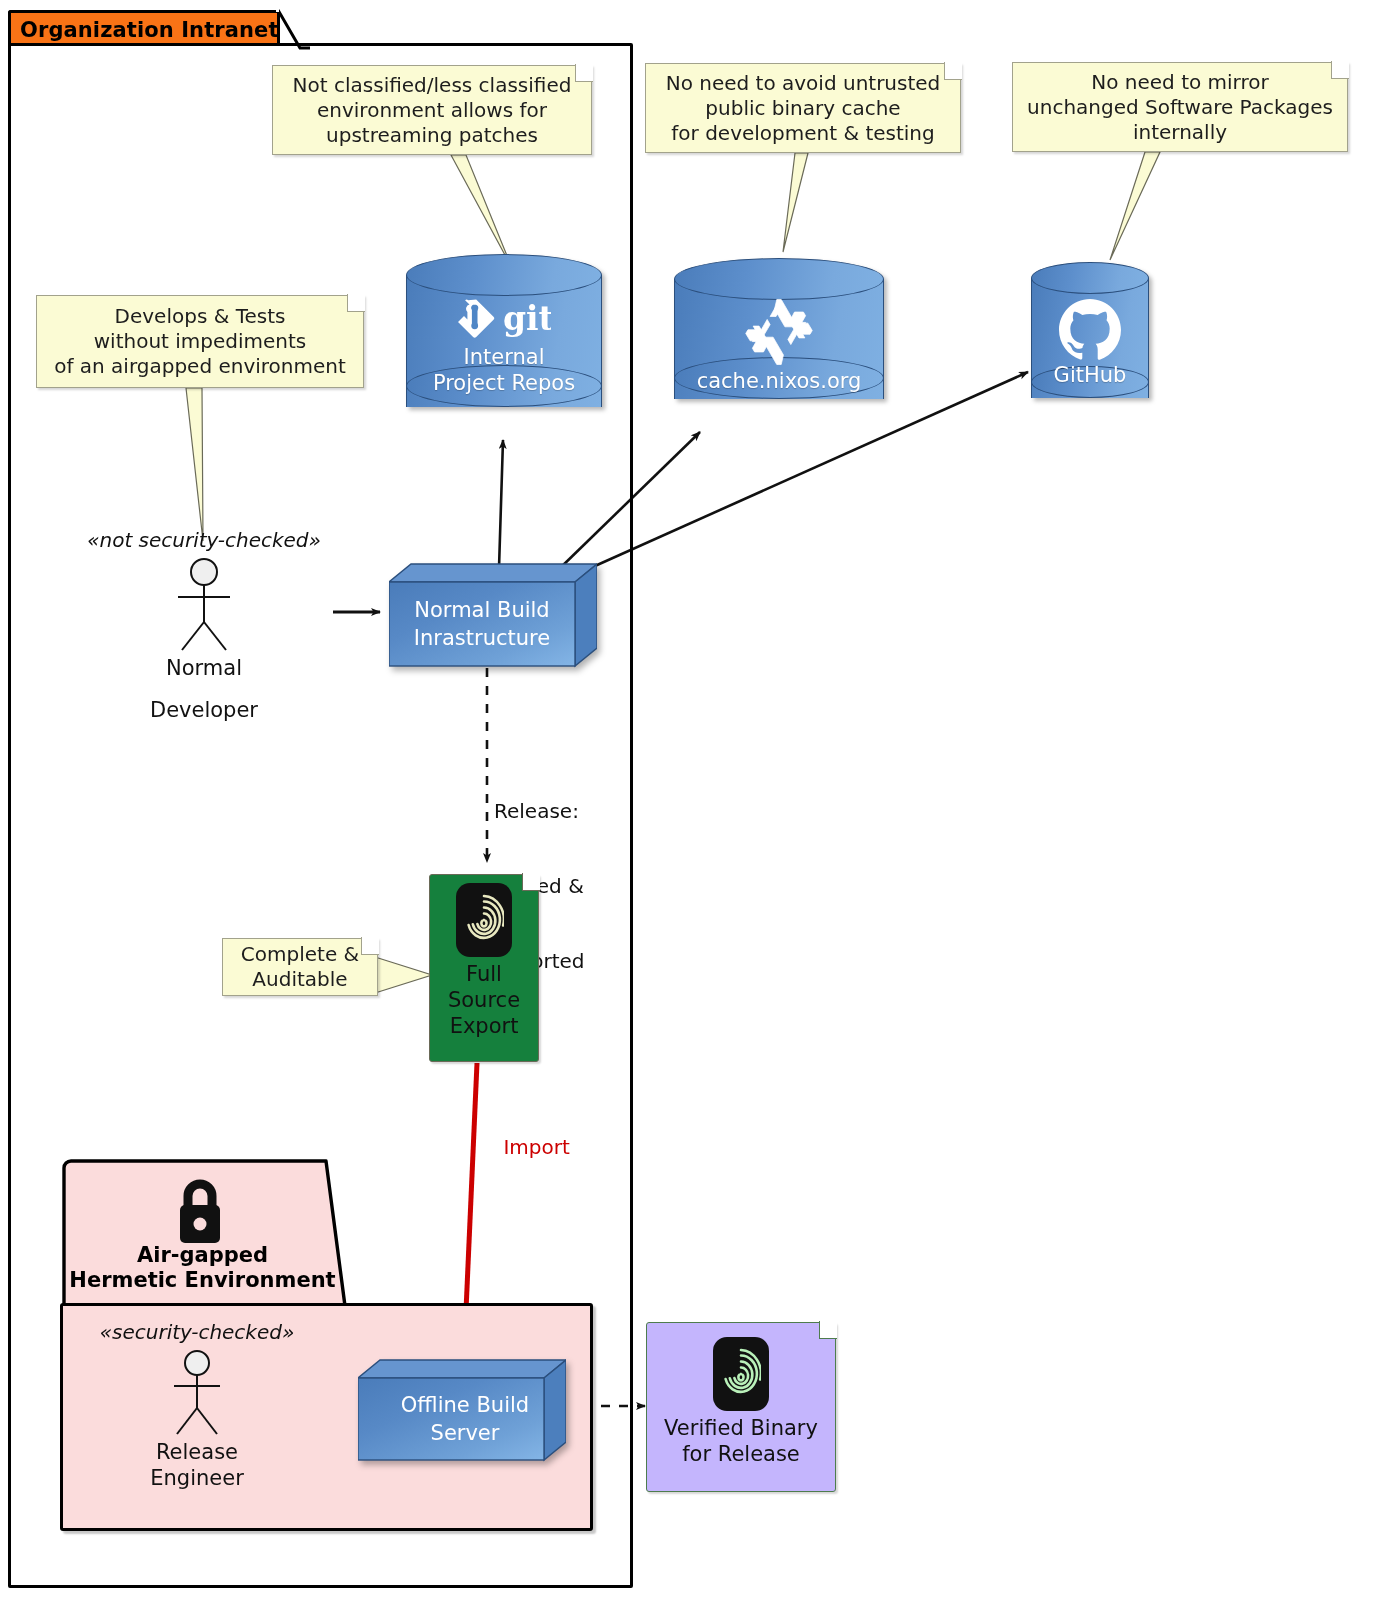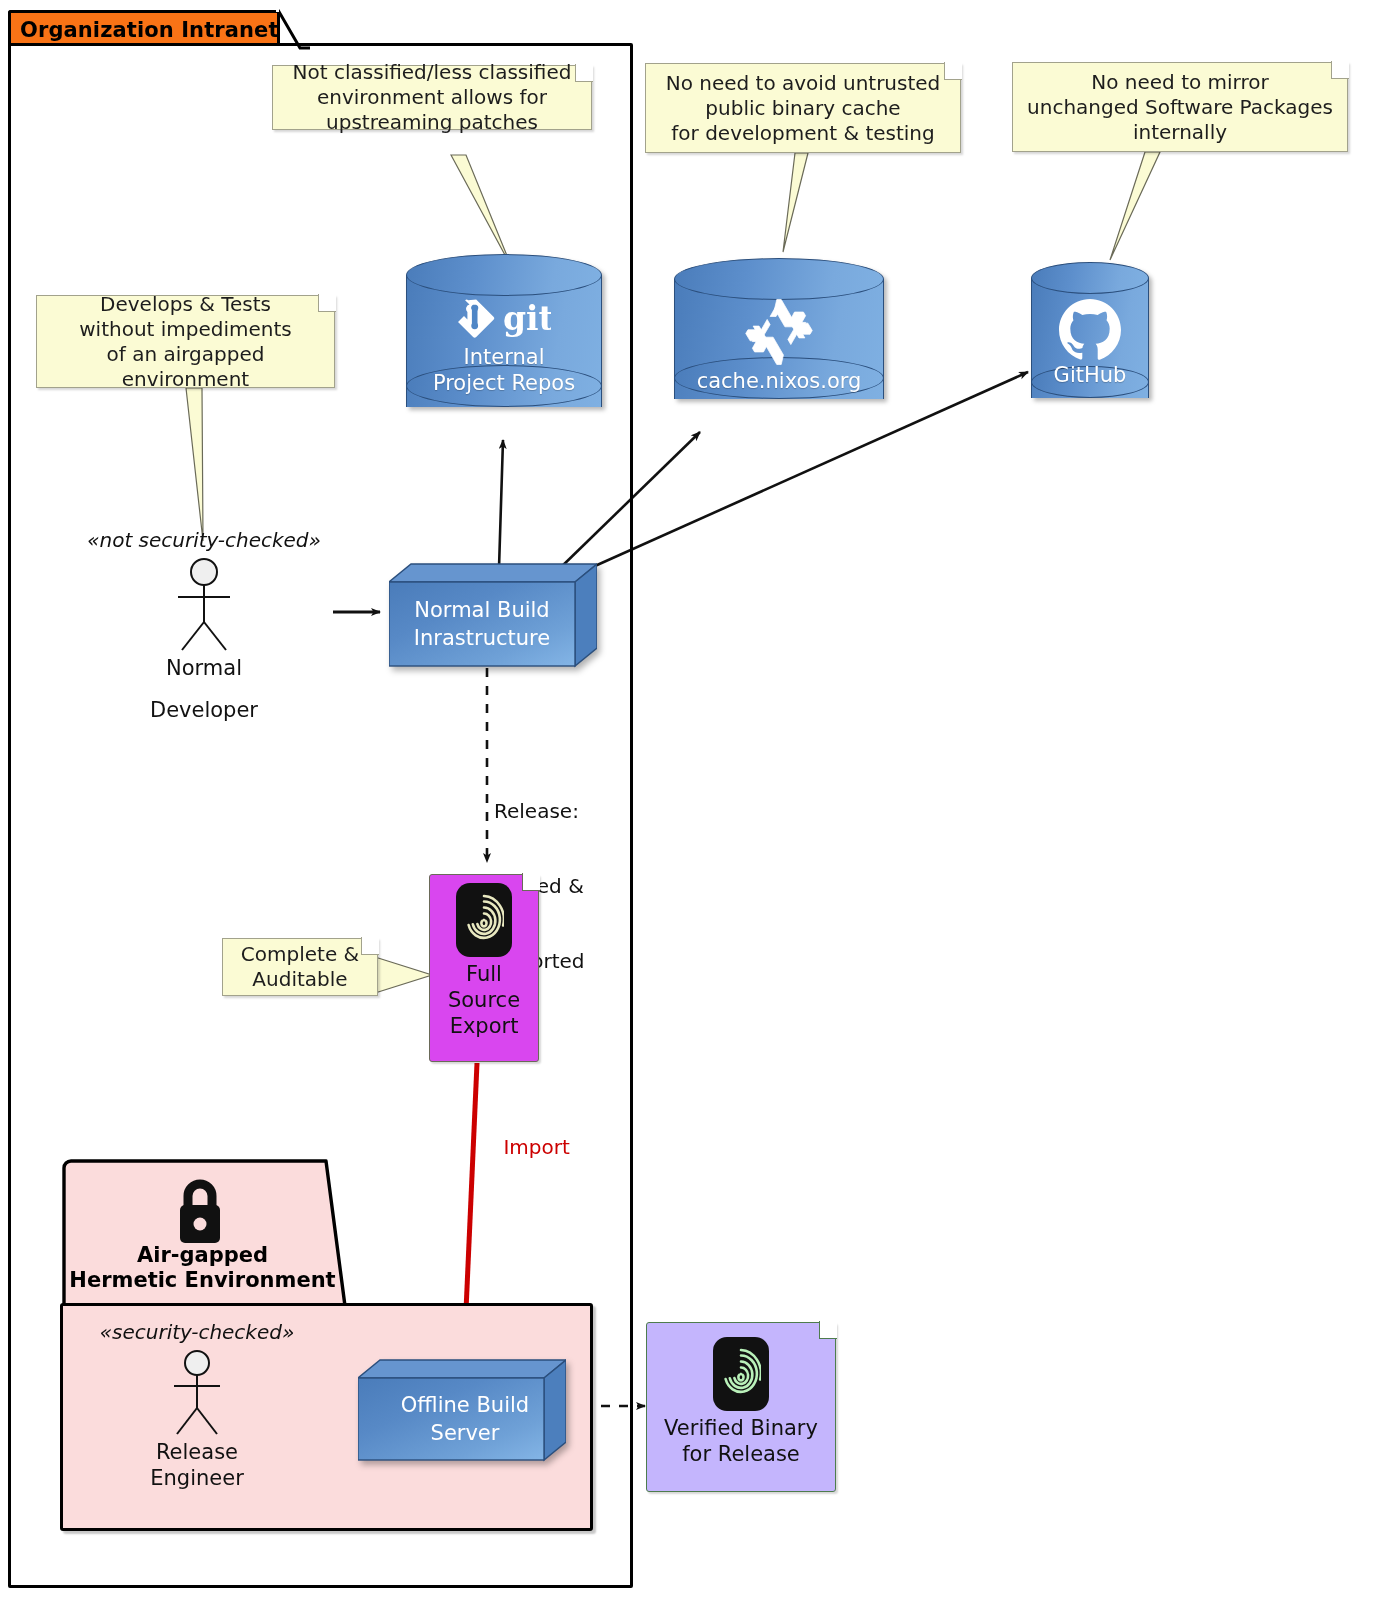"Not classified/less classified" div.abs { height: 65px -> 90px }
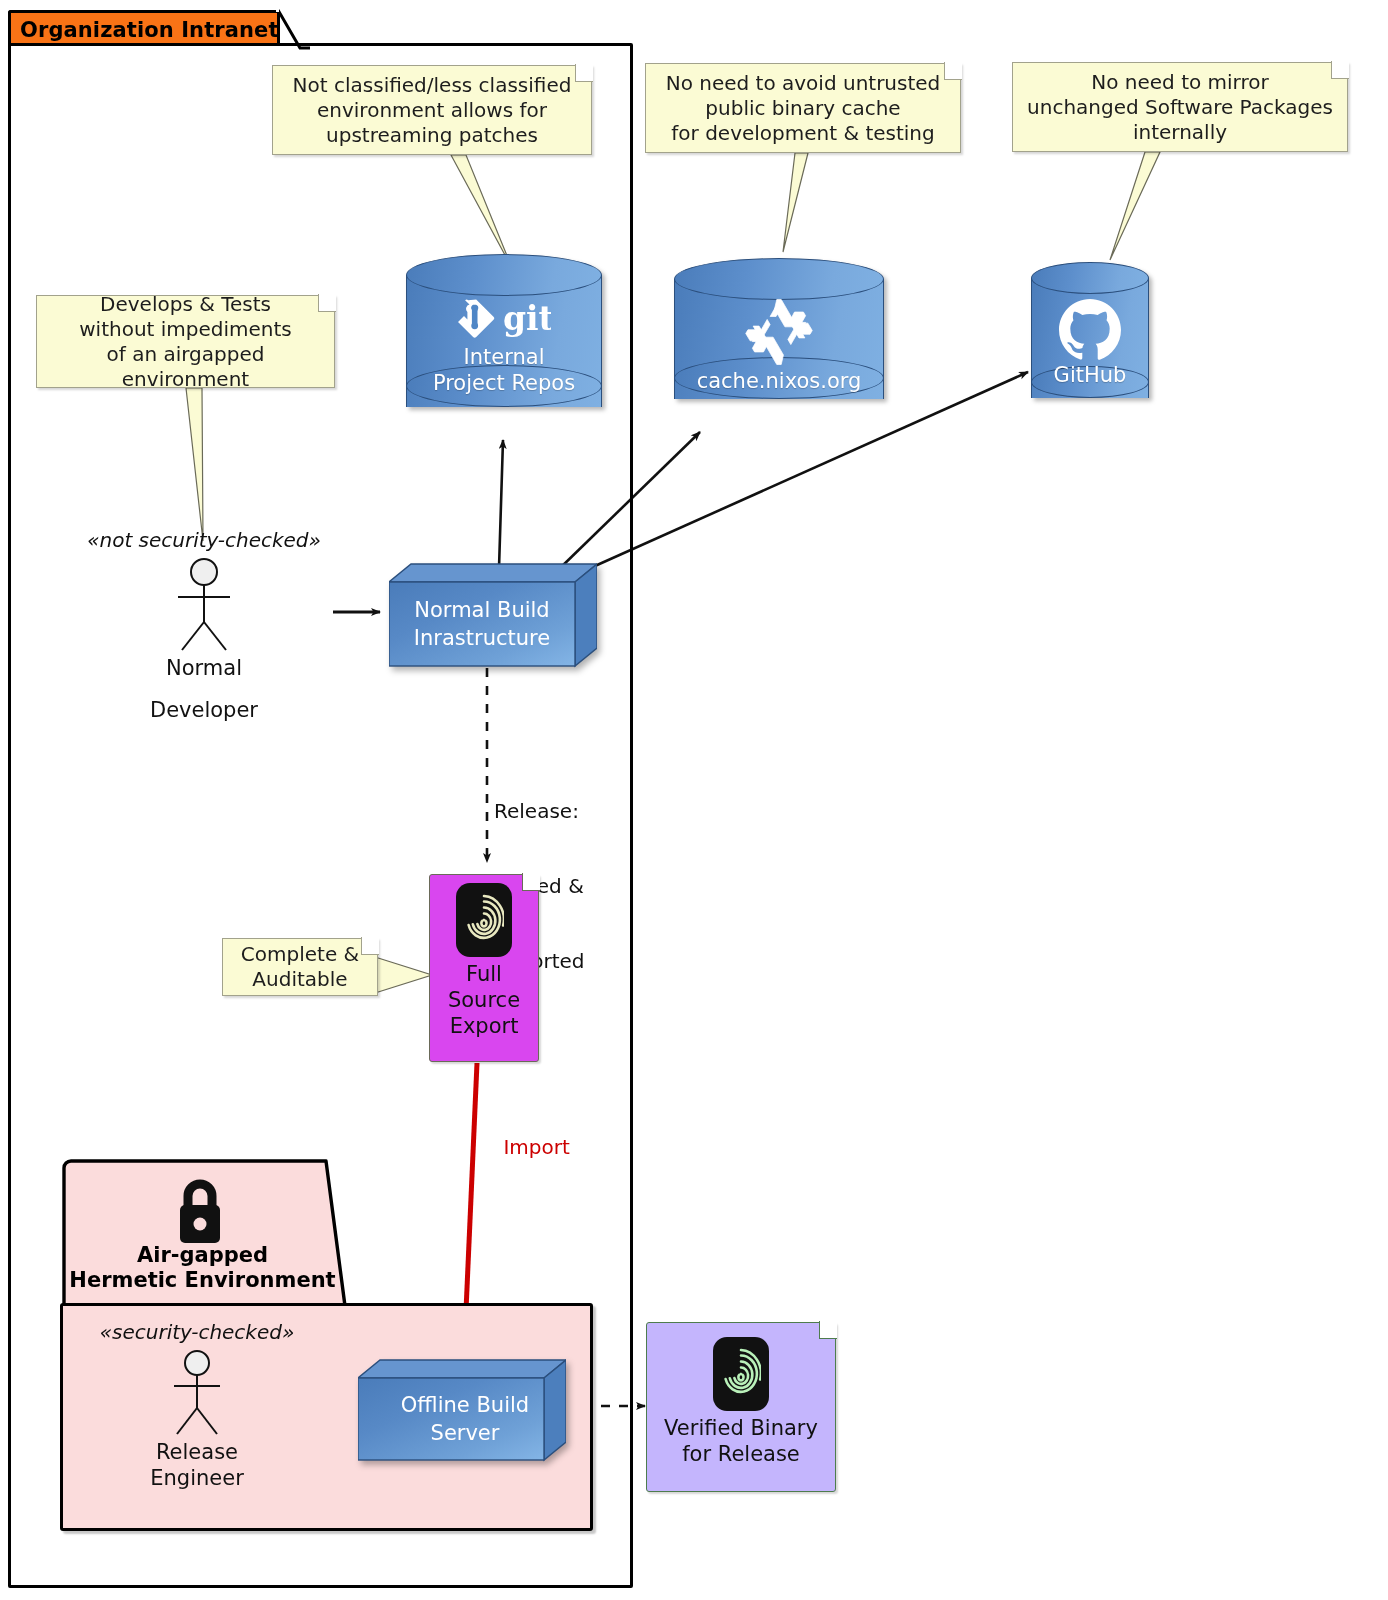"Develops & Tests" div.abs { width: 299px -> 328px }
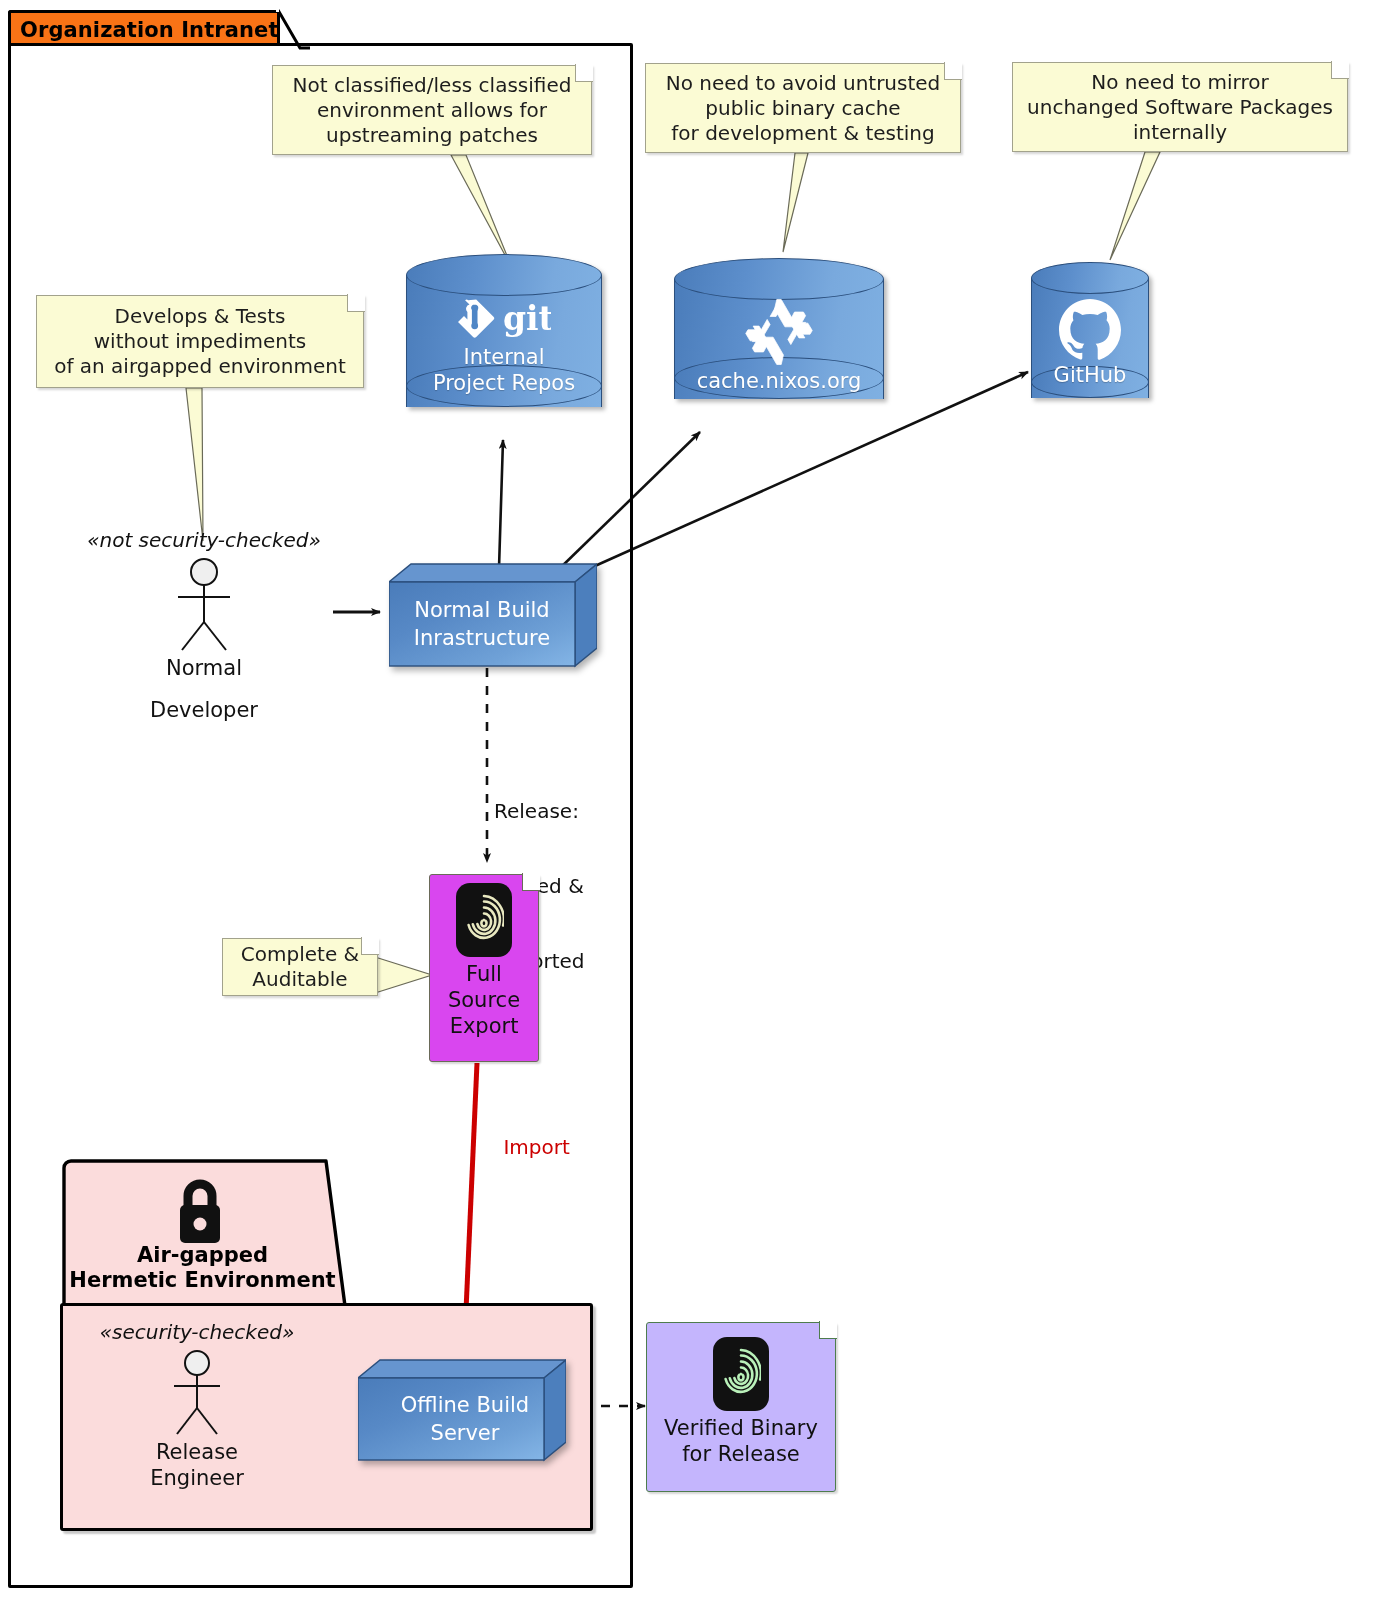"Full" .artifact.cream { background: #d946ef -> #15803d }
